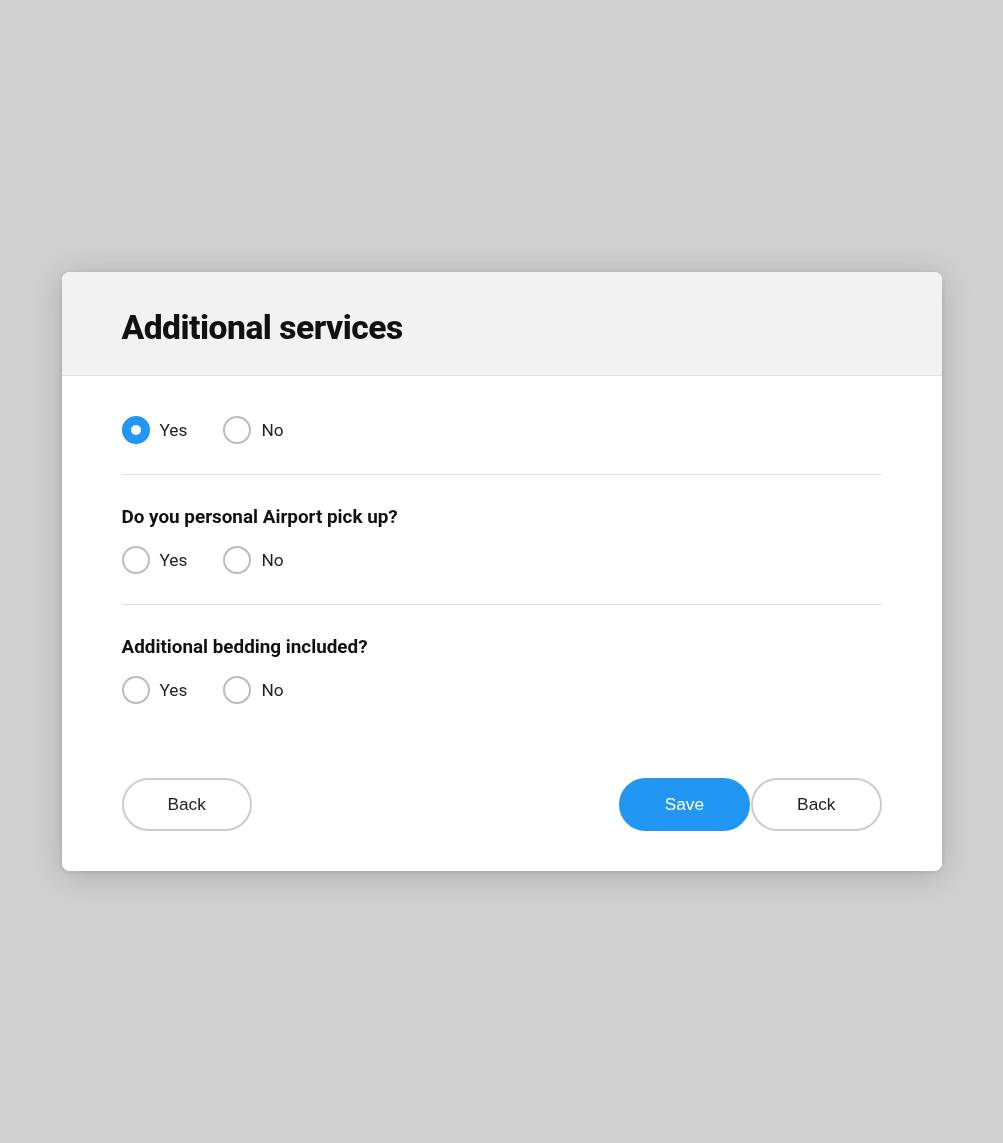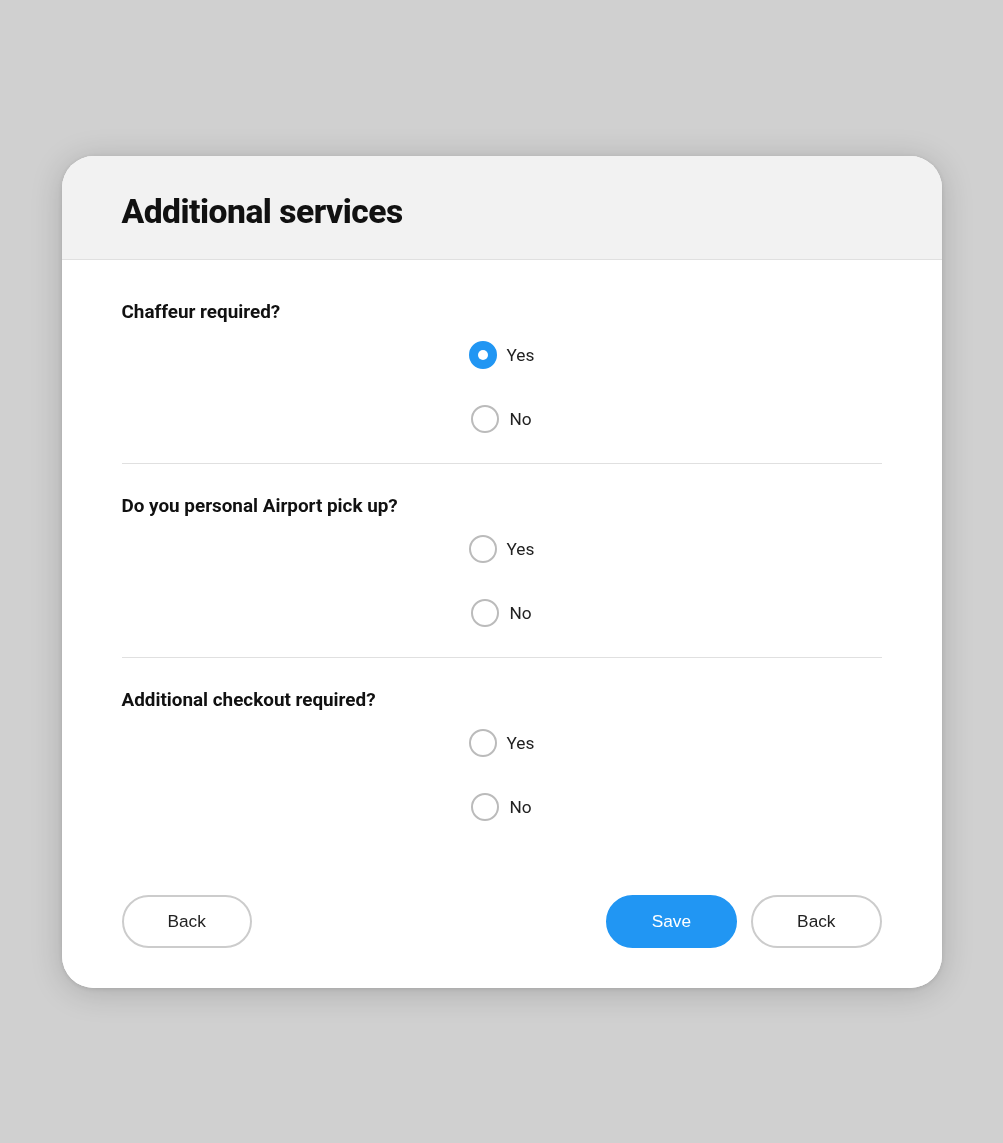"Additional services" .card { border-radius: 32px -> 8px }
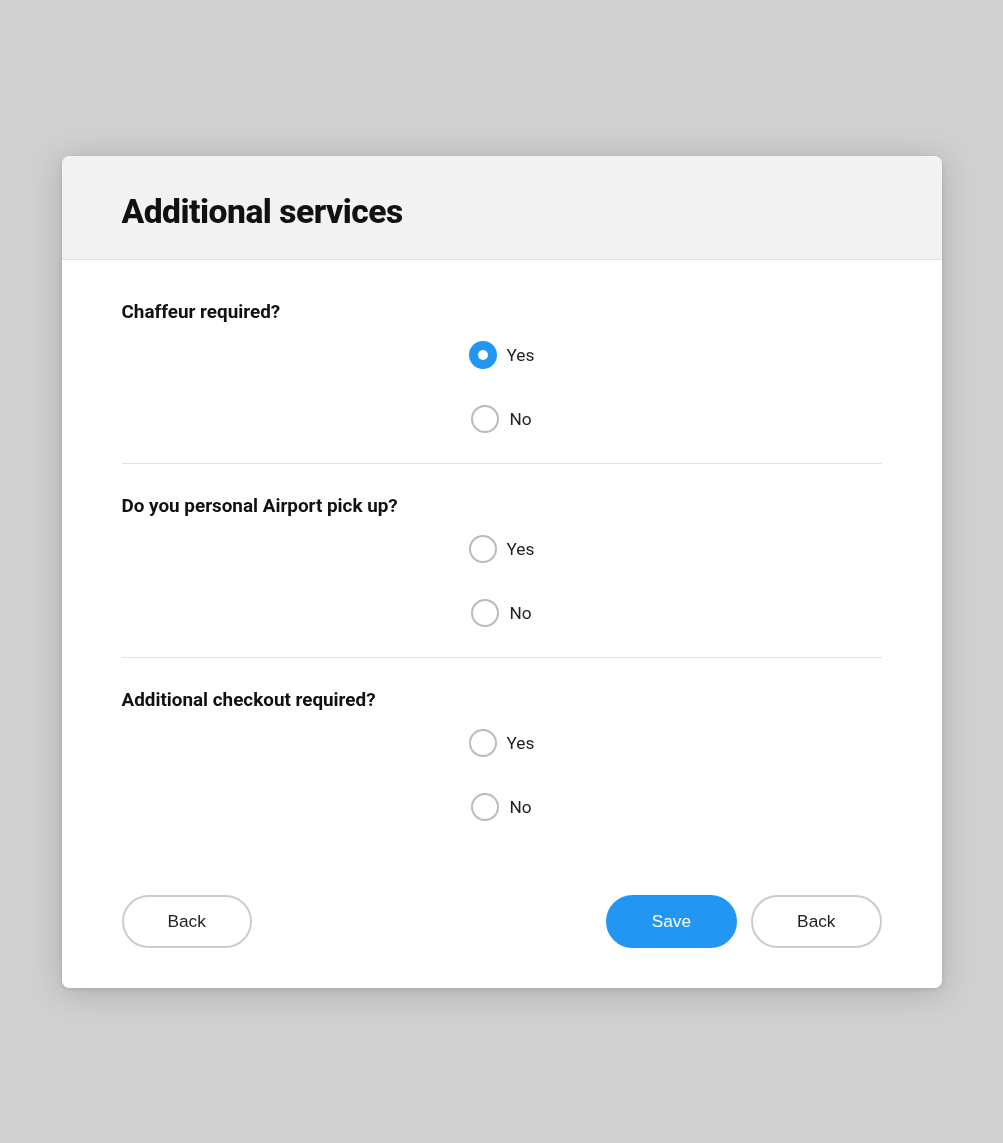"Chaffeur required?" div.question-label { html: <div>Chaffeur required?</div> -> none }
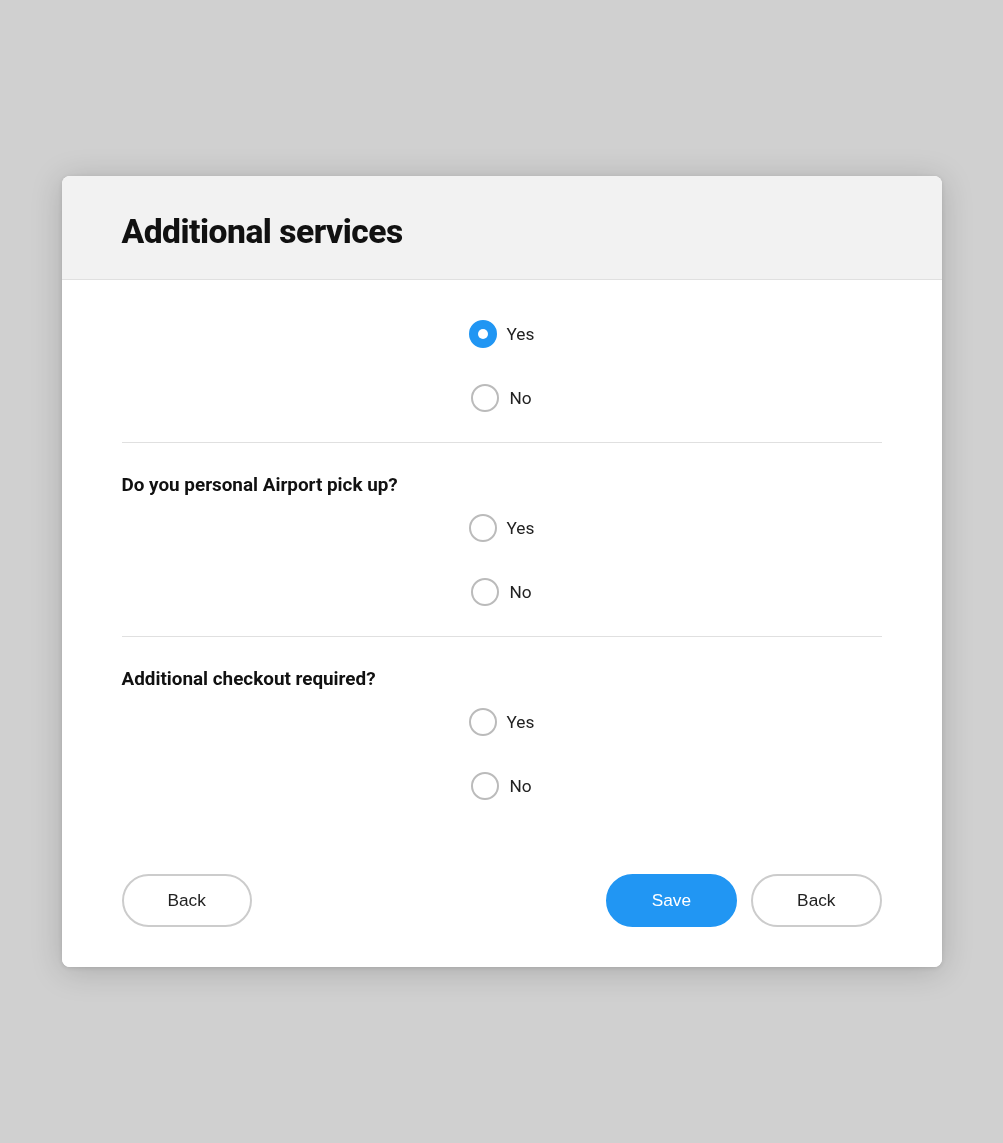"Yes" .radio-group { align-items: center -> flex-start; flex-direction: column -> none }
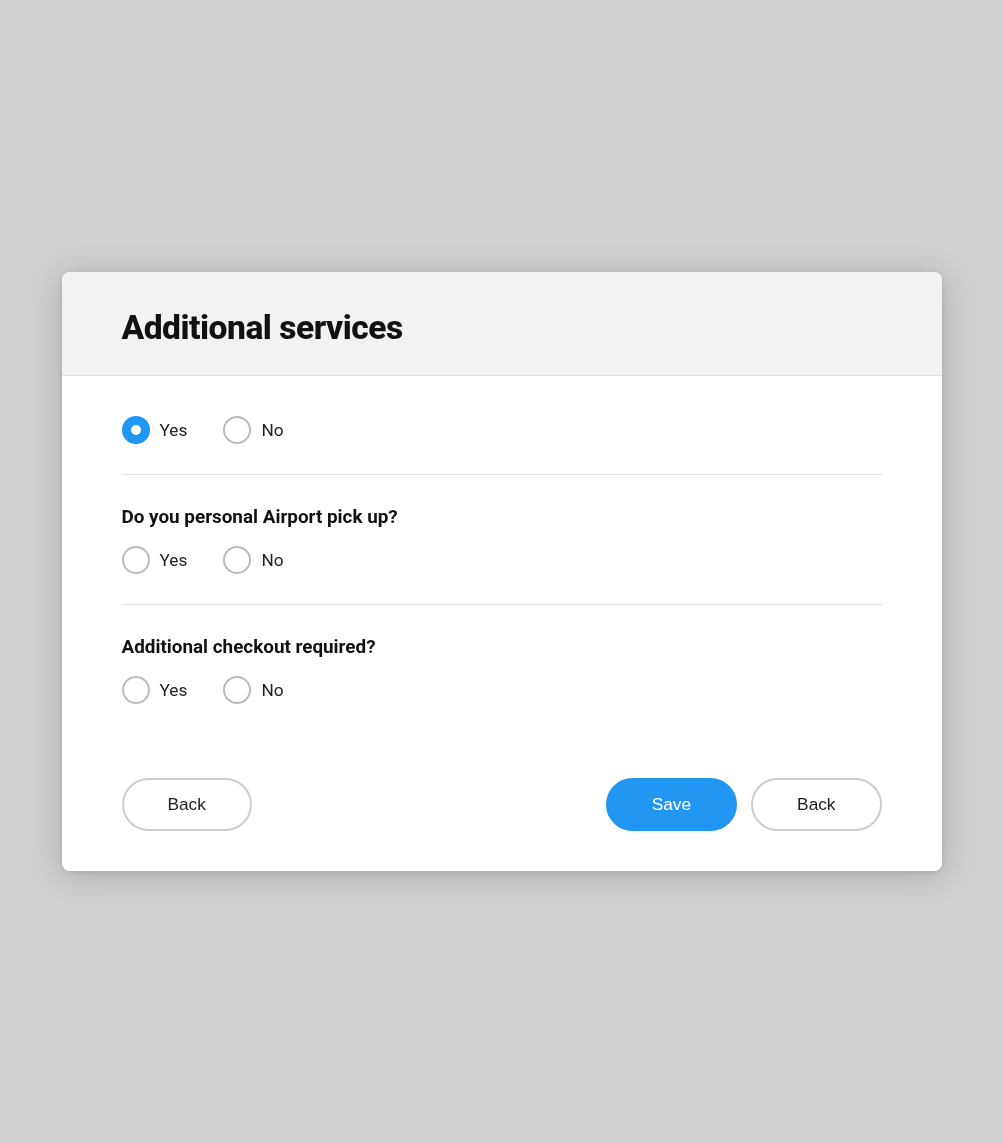"Additional checkout required?" div.question-label { text: checkout required -> bedding included }
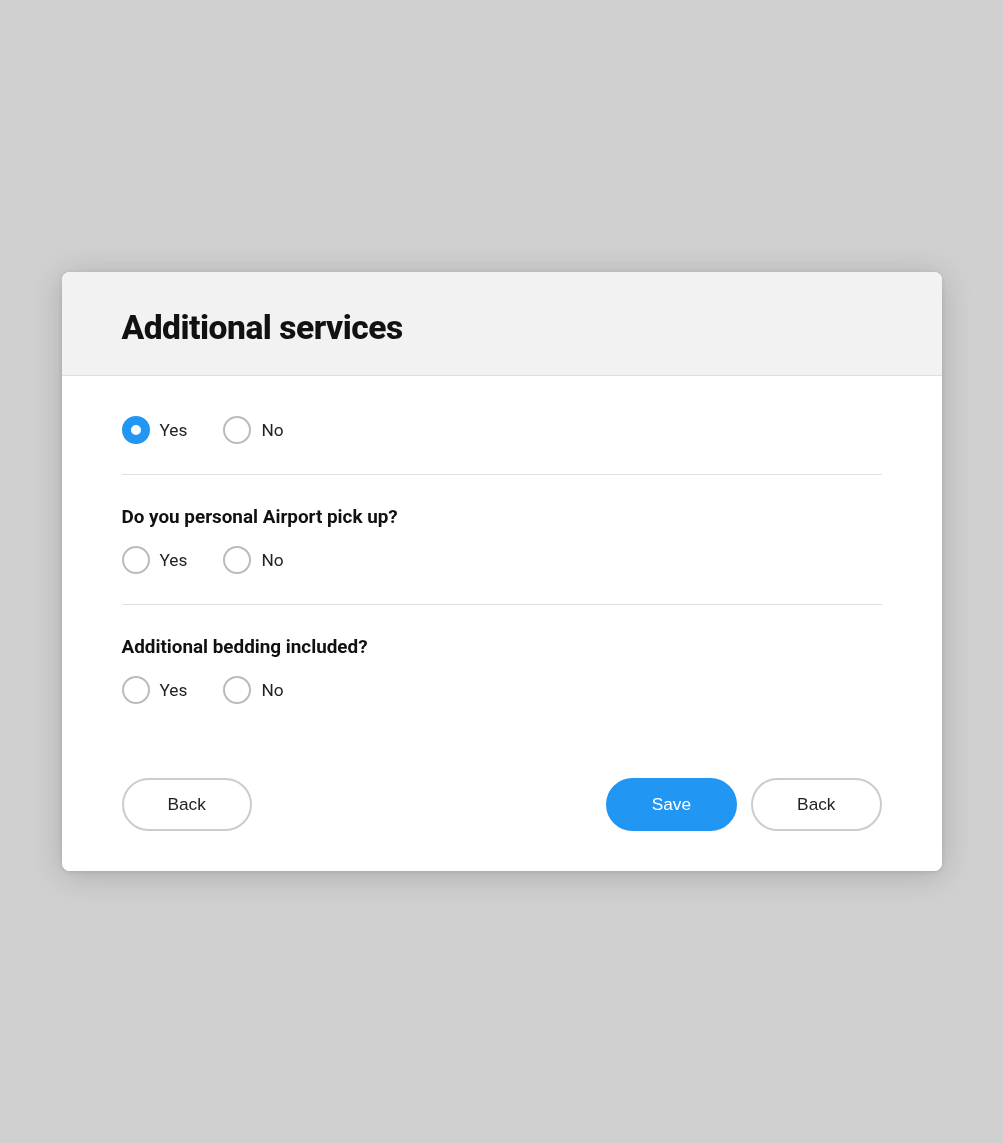"Save" .footer-right { gap: 14px -> 1px }
